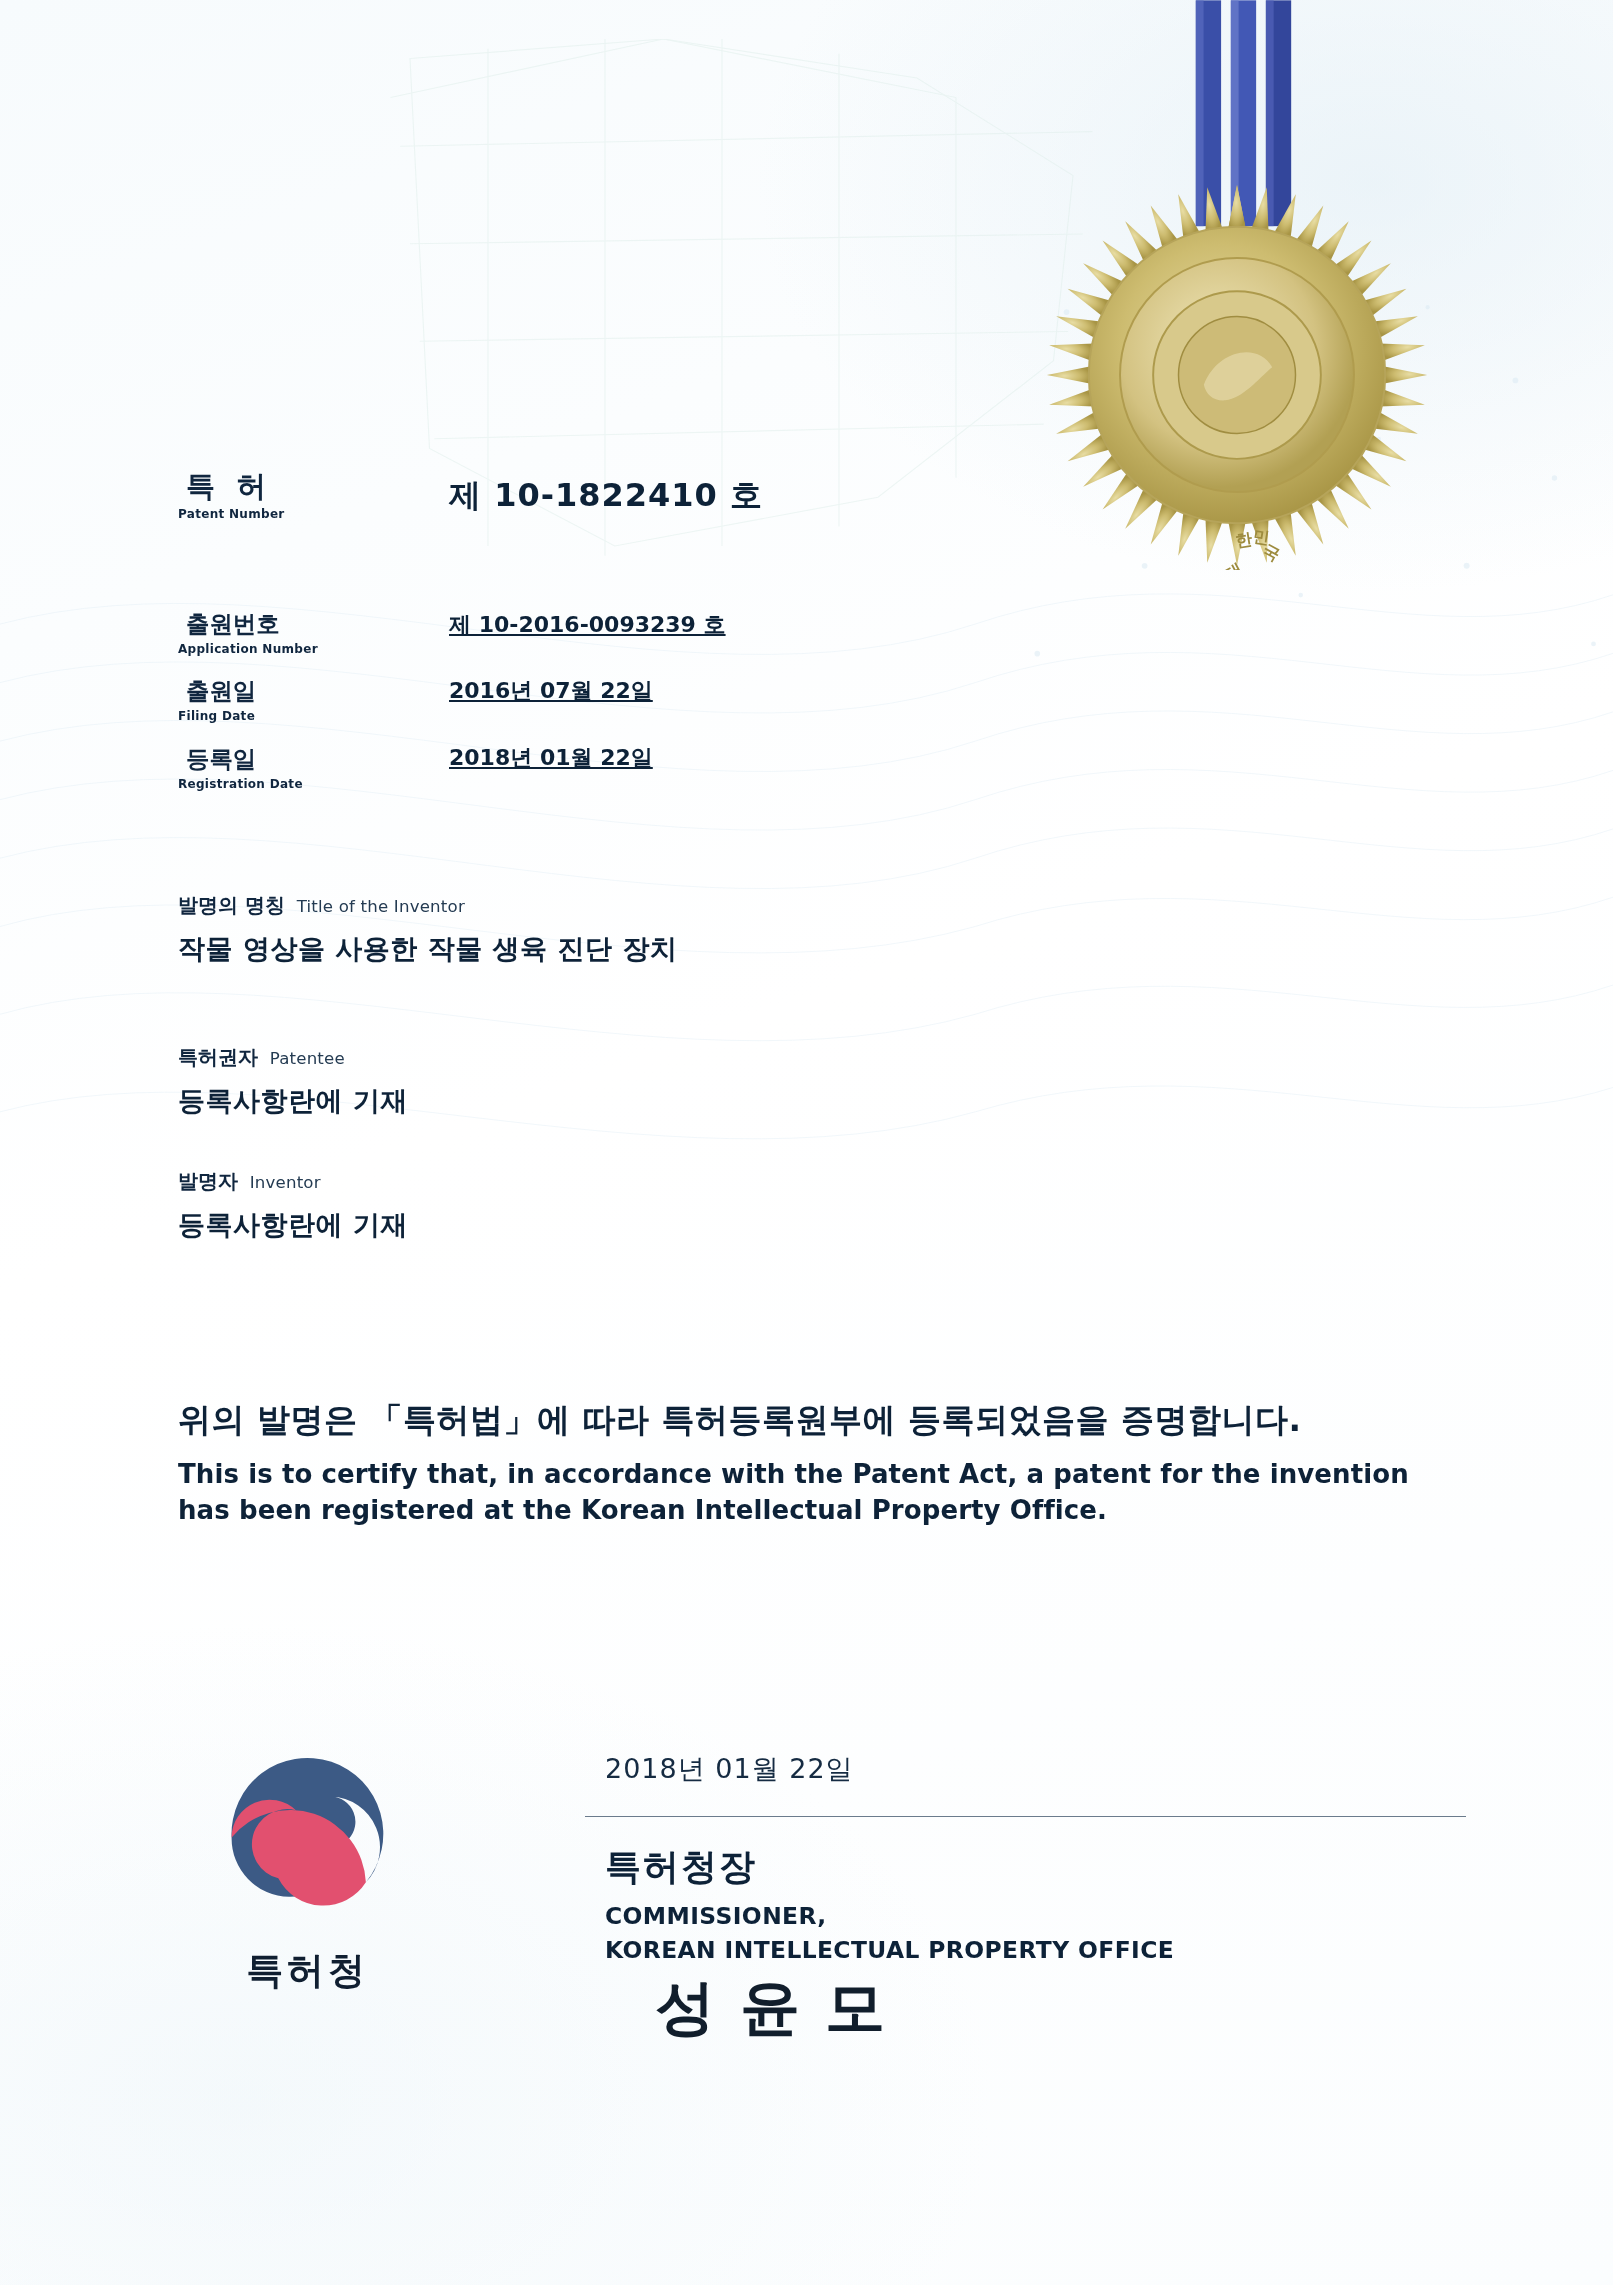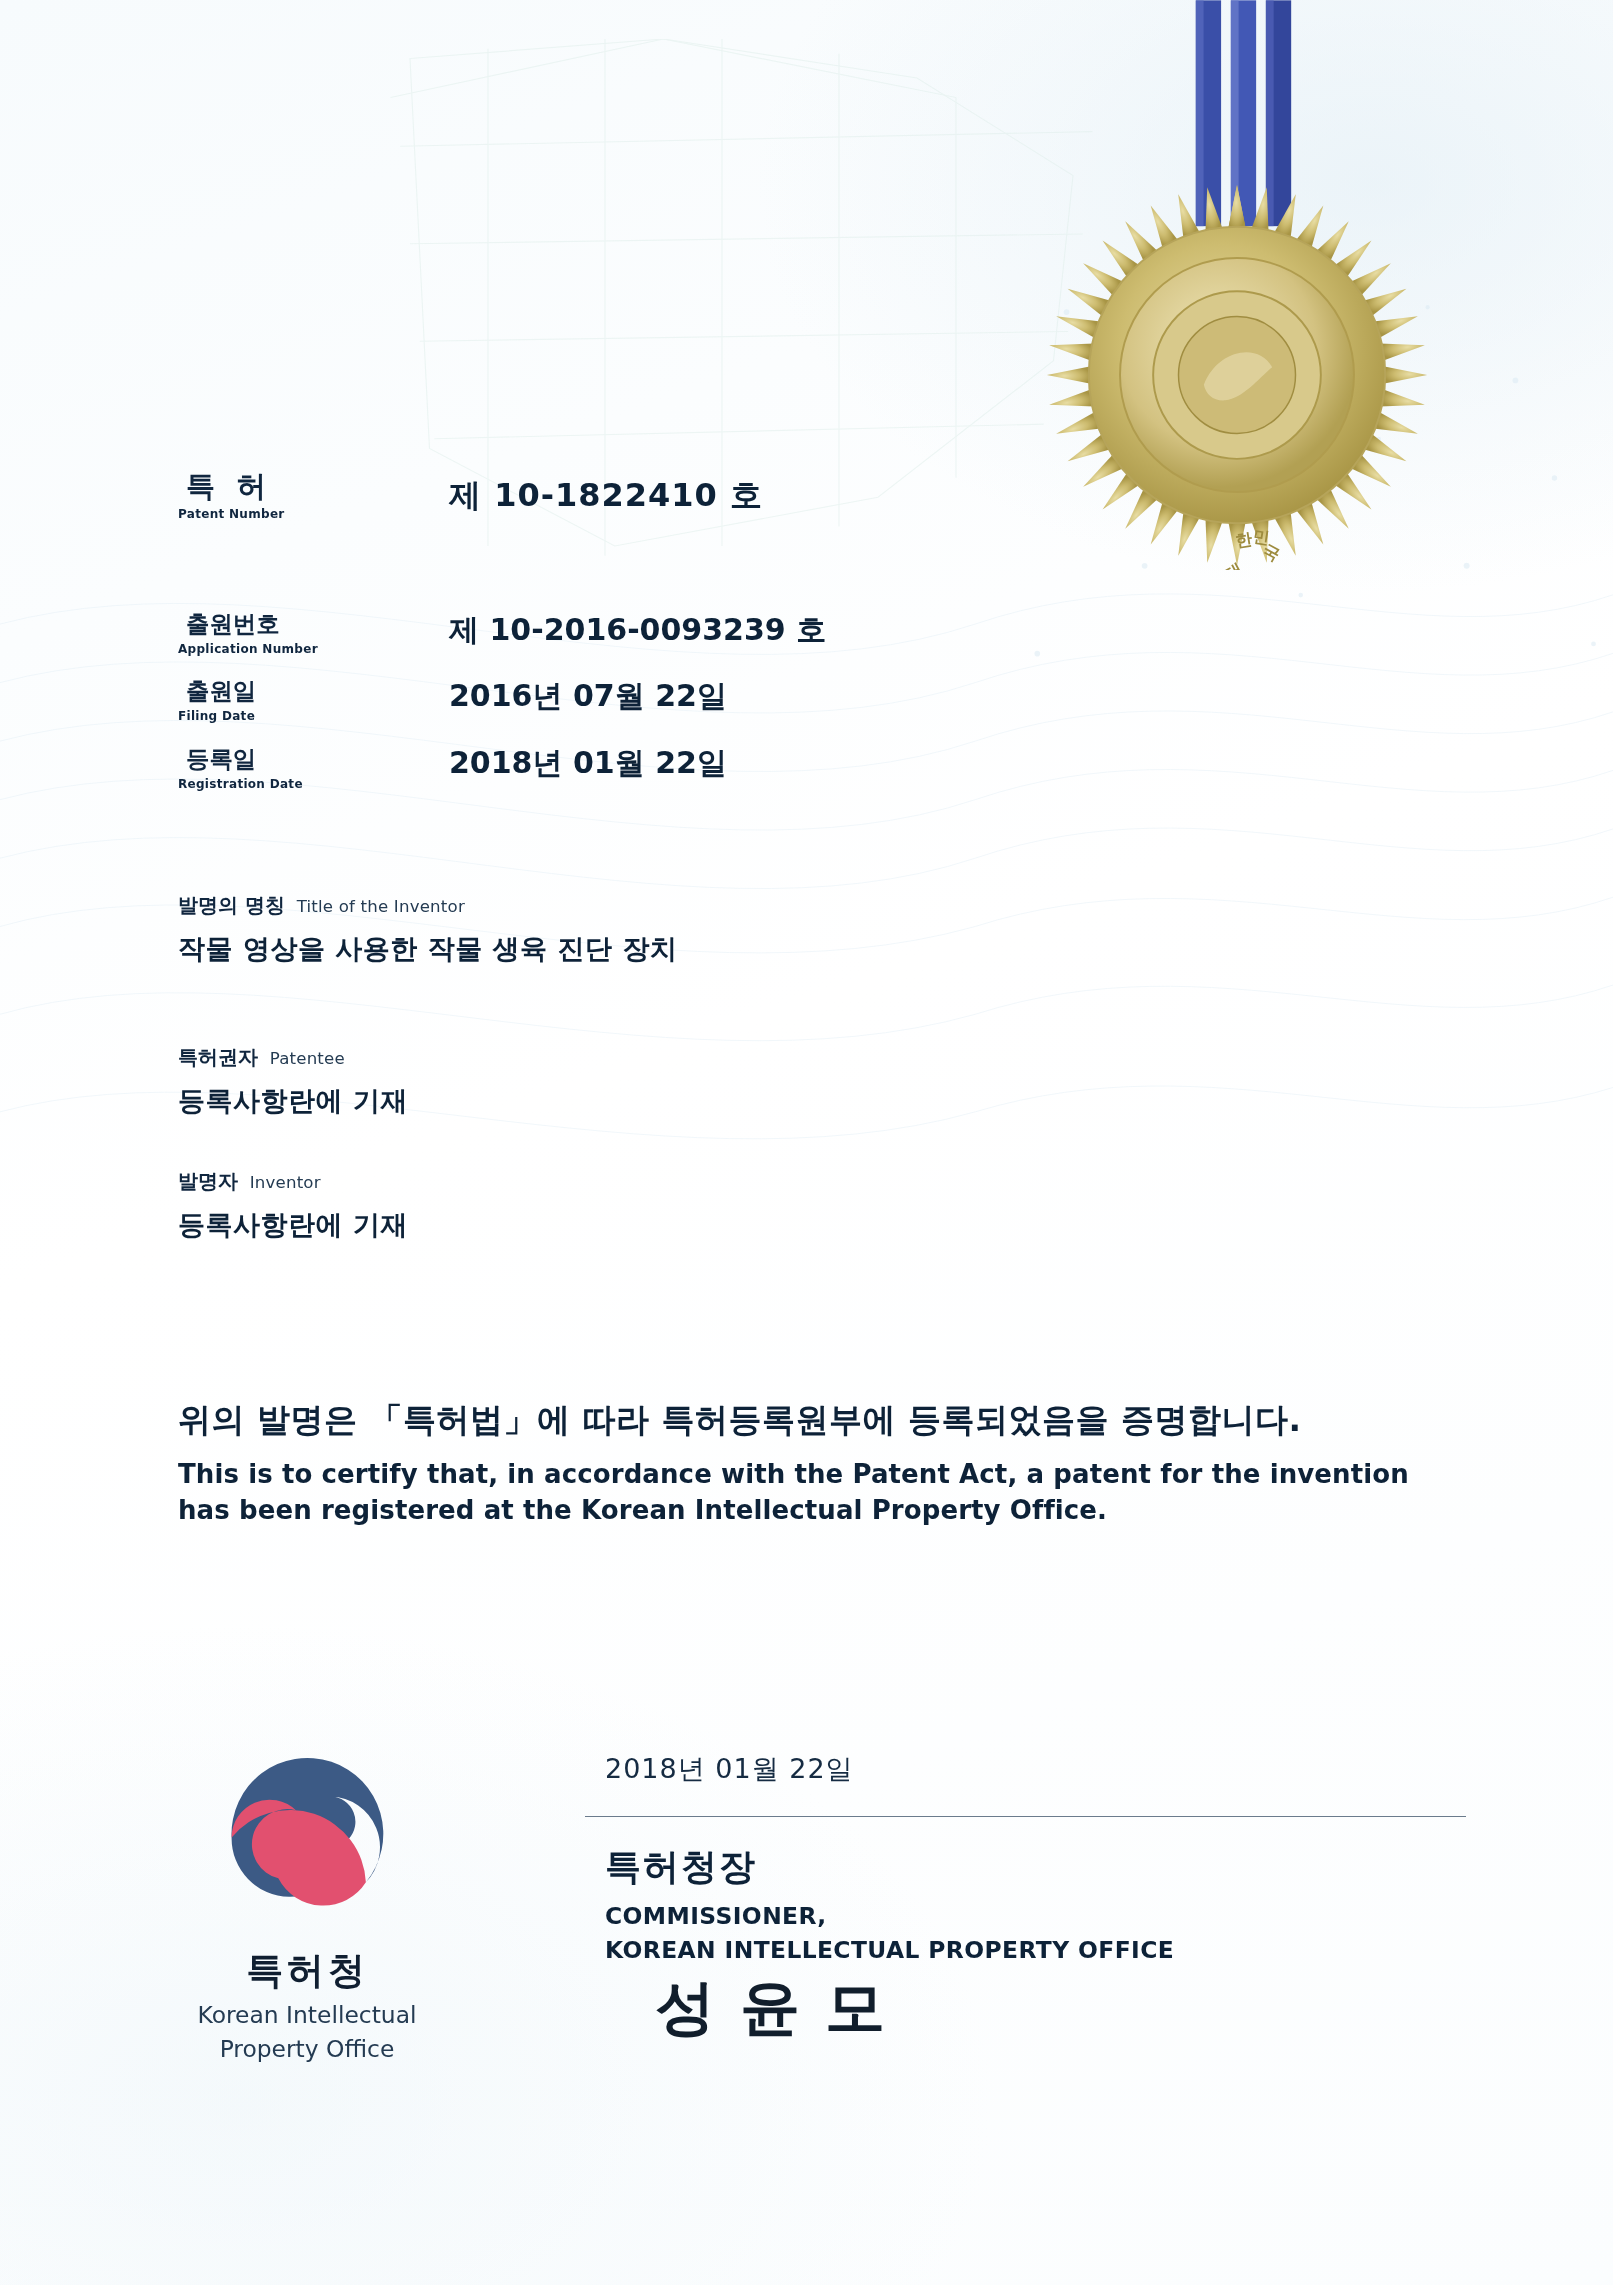"제 10-2016-0093239 호" .val-sm { font-size: 30px -> 22px; text-decoration: none -> underline }
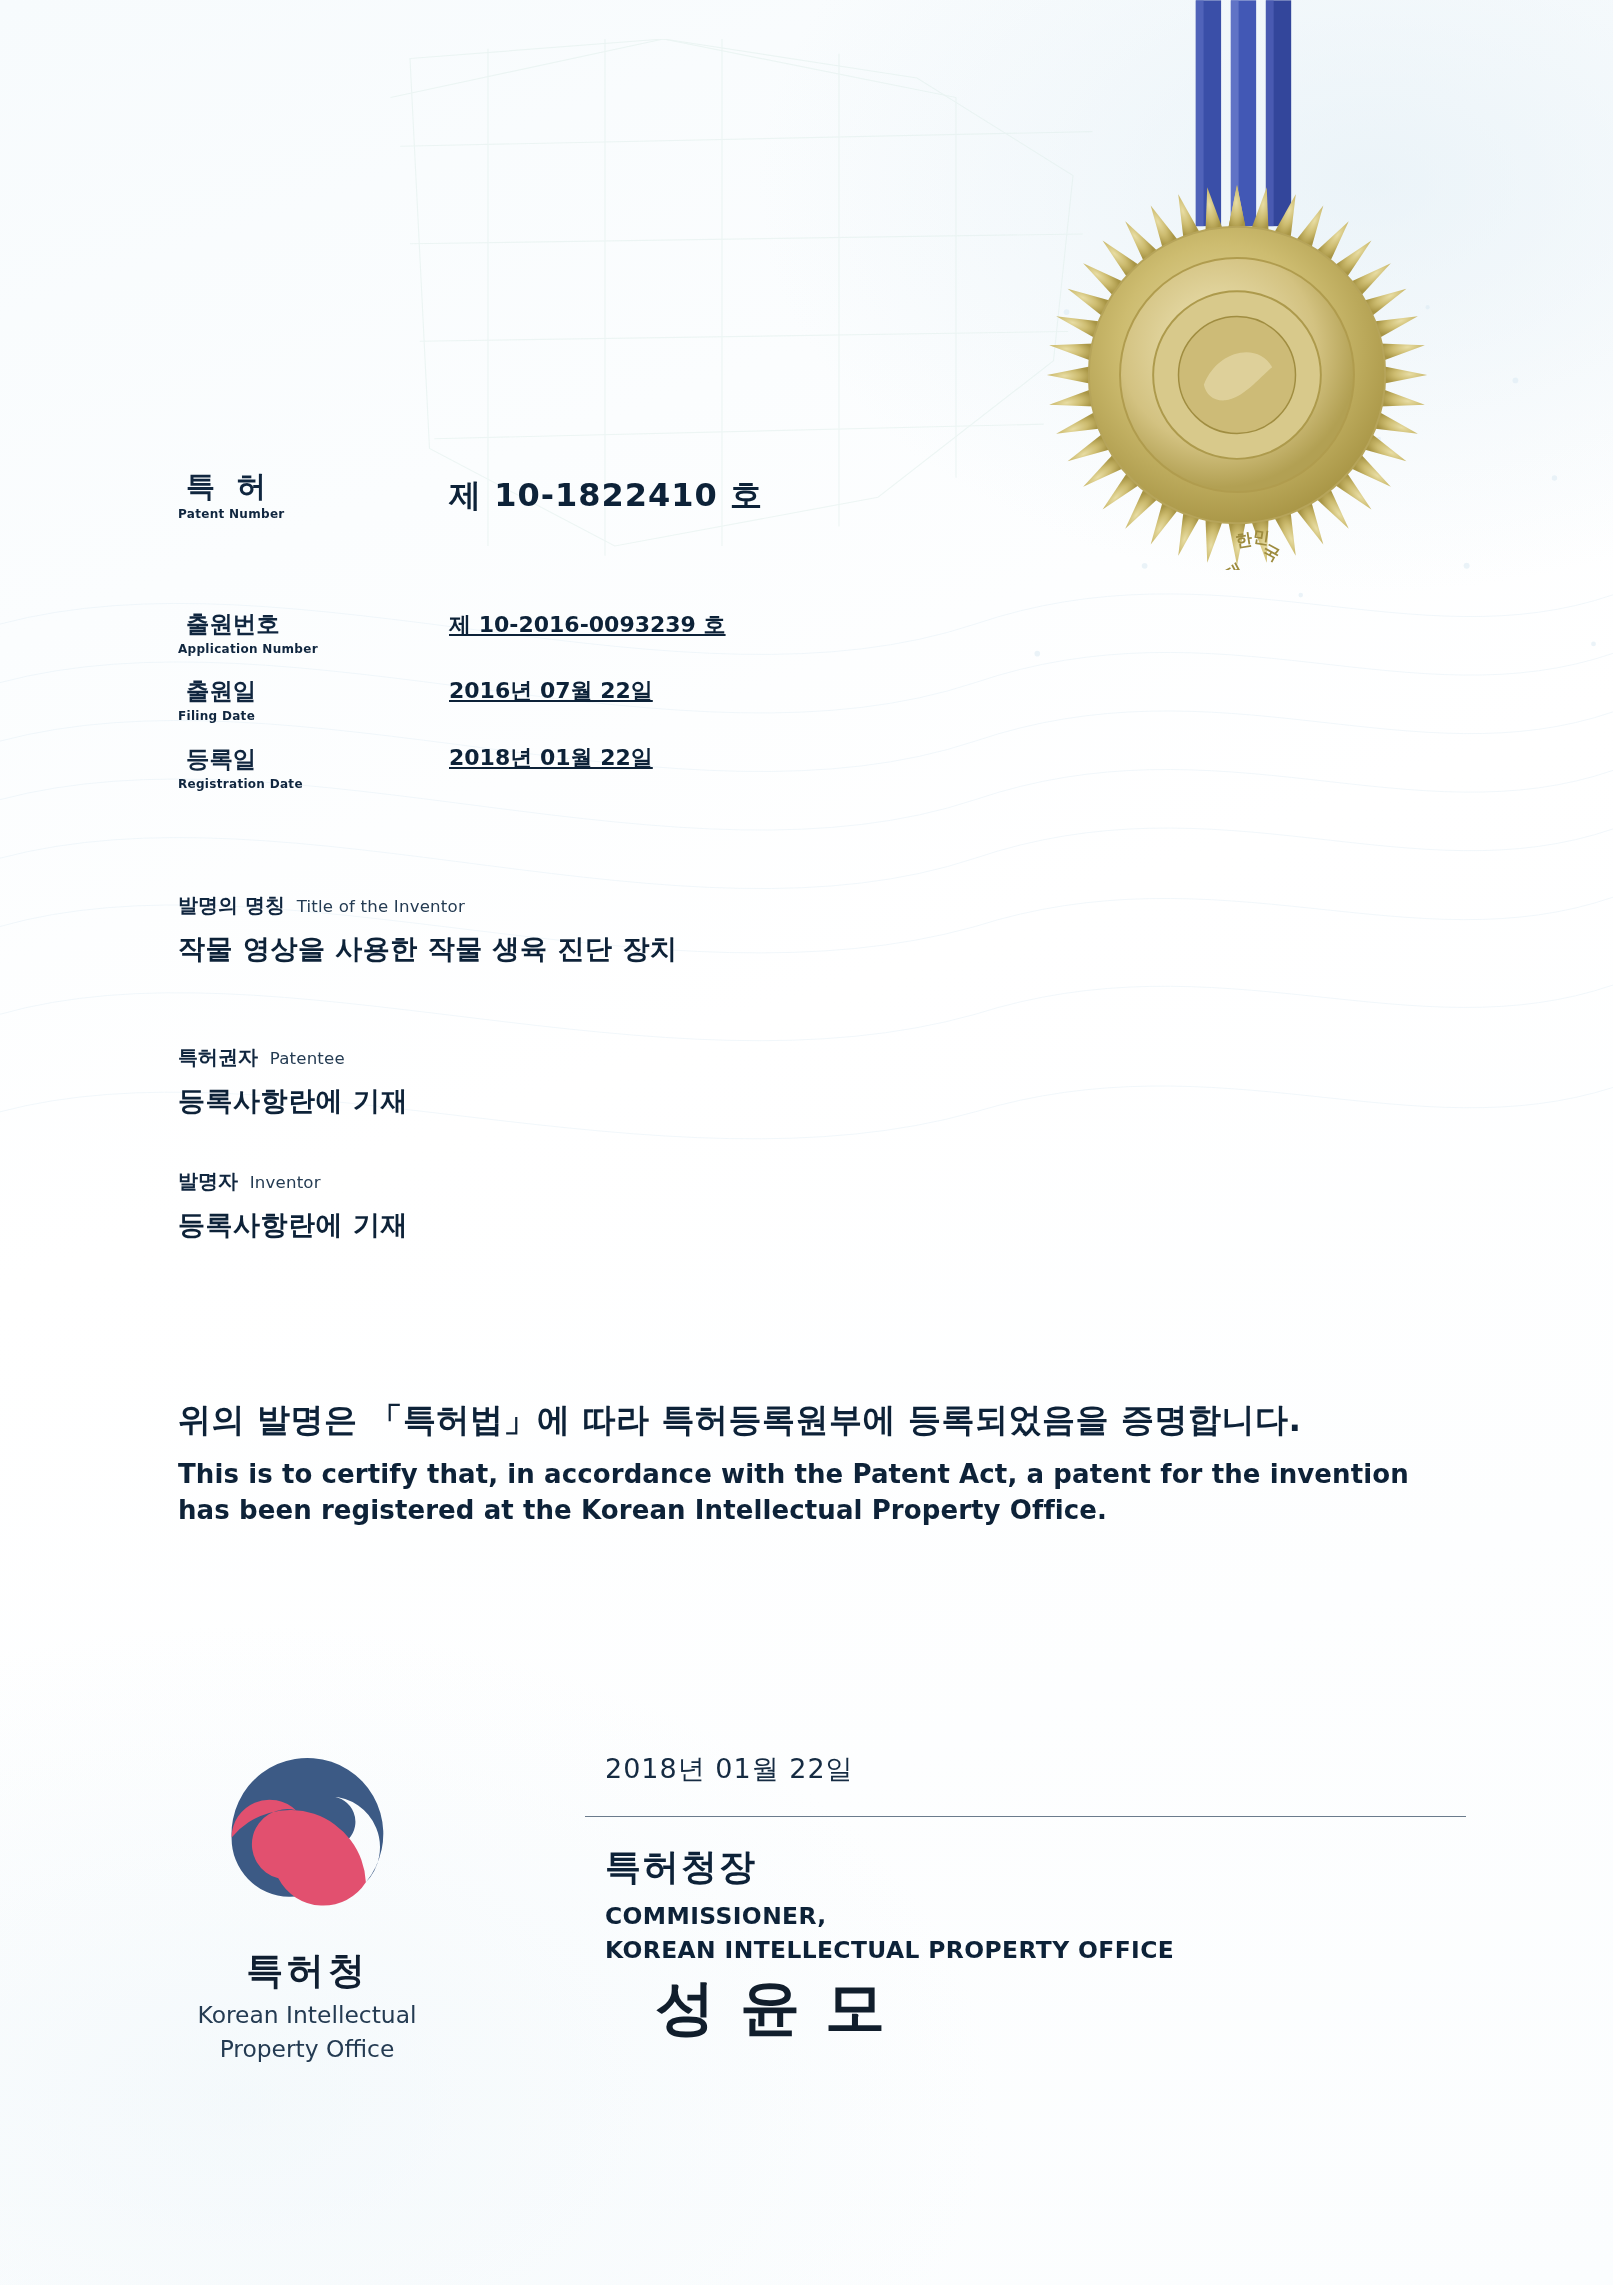"Korean Intellectual" div.emblem-en { html: <div> <div>Korean Intellectual</div> <div>Property Office</div> </div> -> none }
